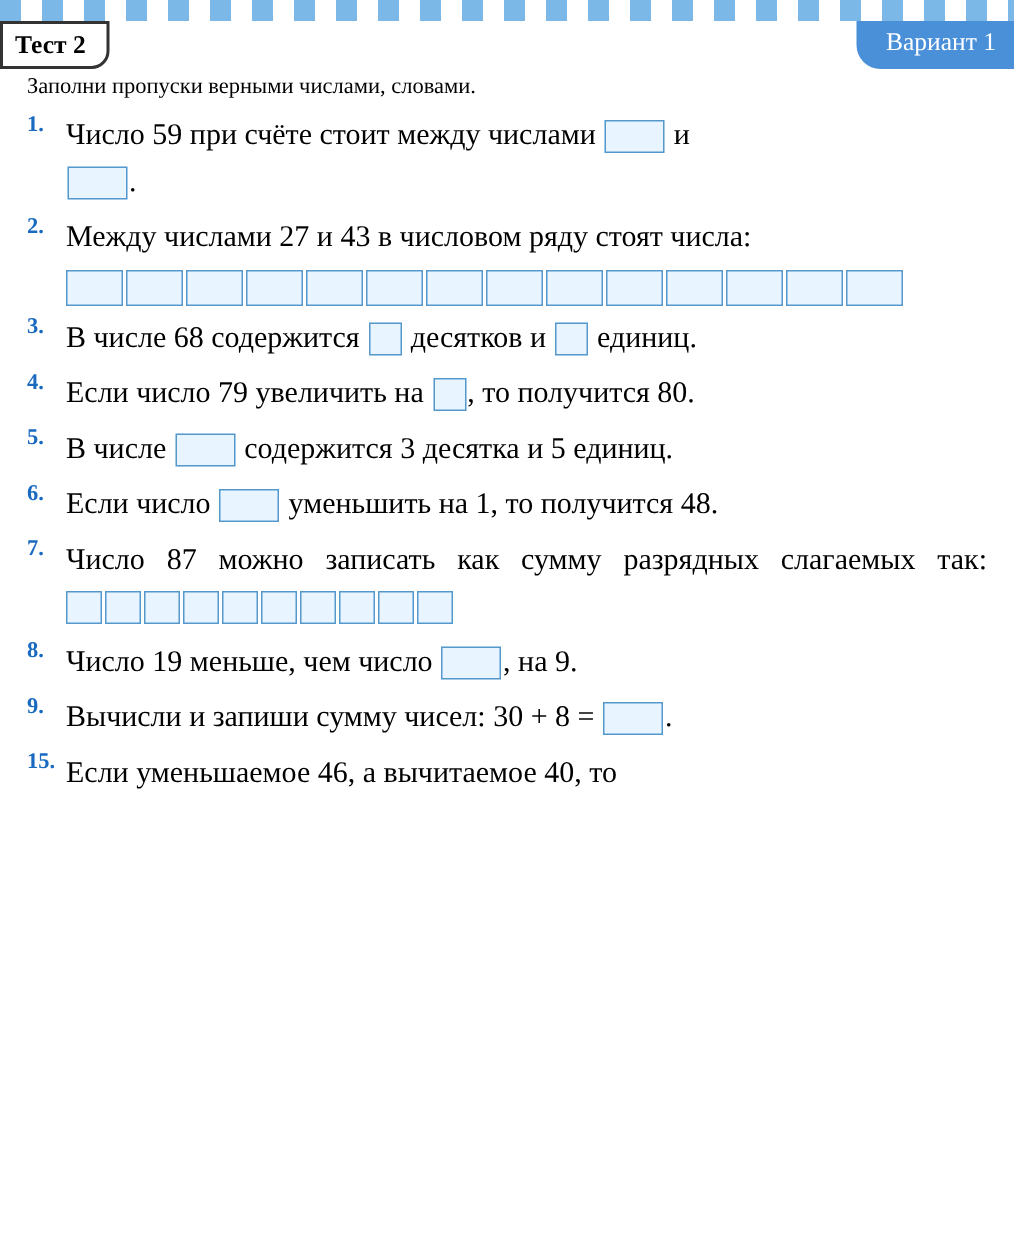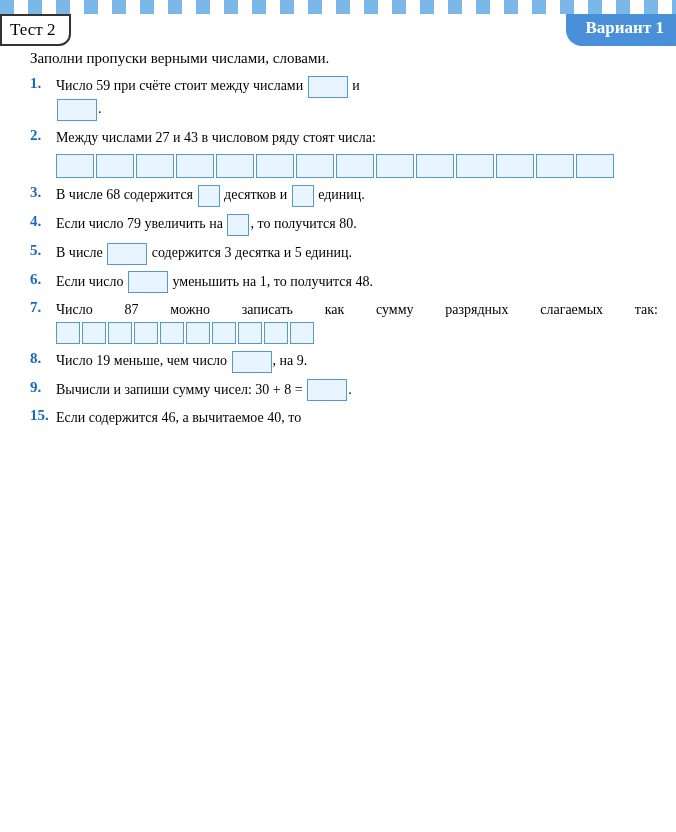"Тест 2" .test-badge { font-weight: normal -> bold }
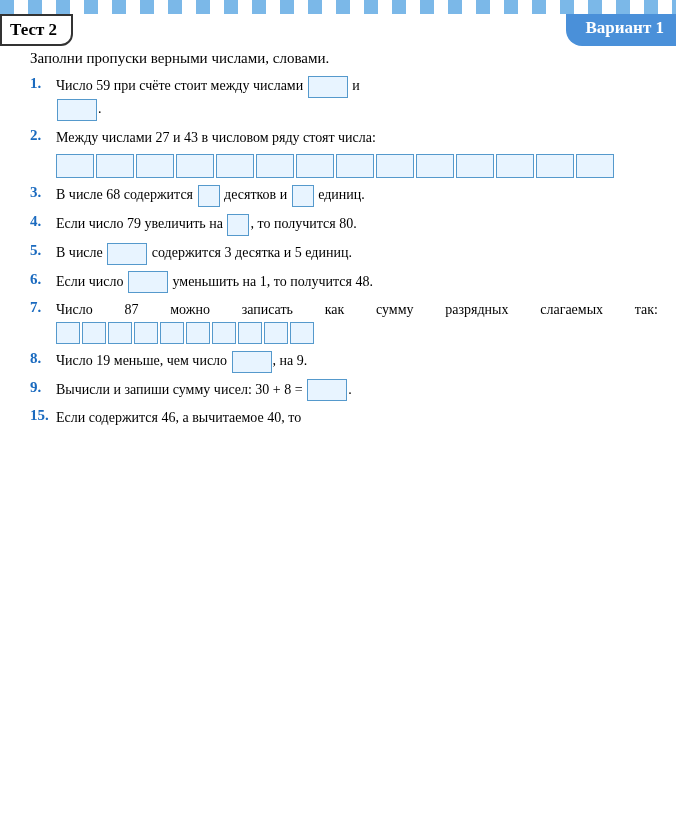"Вариант 1" .variant-badge { font-weight: bold -> normal }
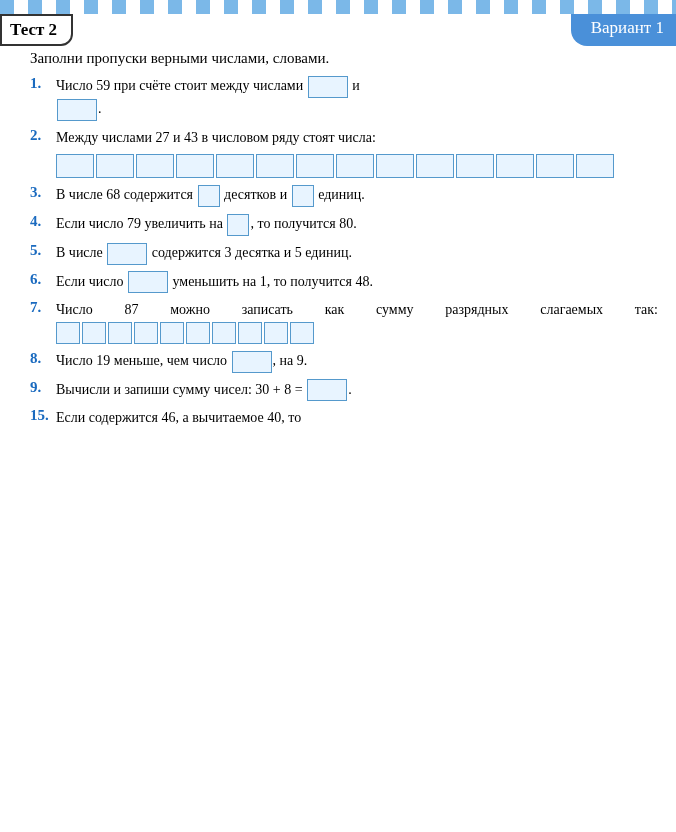"Заполни пропуски верными числами," .content { margin-left: 12px -> none }
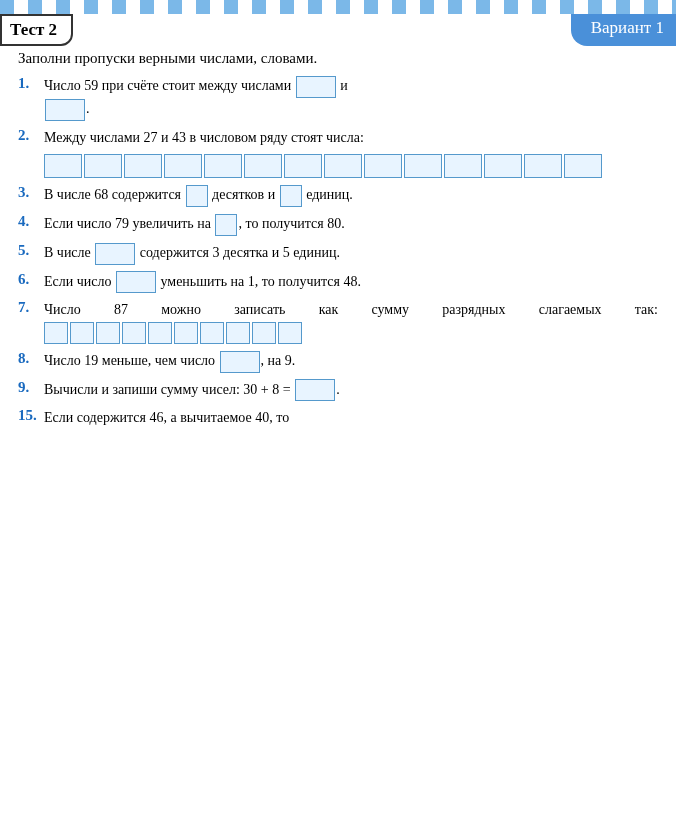"Число 59 при счёте стоит" .q-text { font-size: 14px -> 20px }
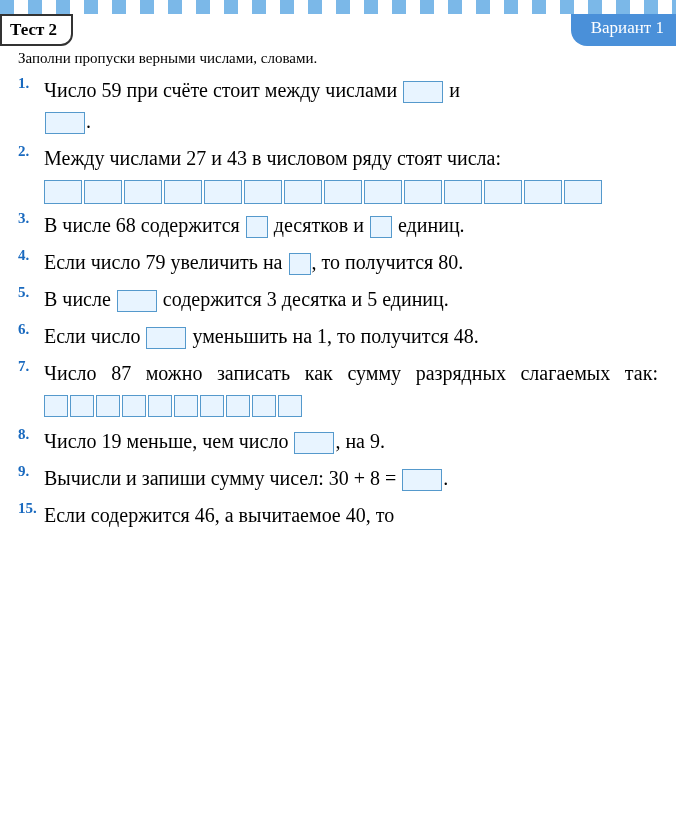"Если содержится 46, а вычитаемое" p { text: содержится -> уменьшаемое }
